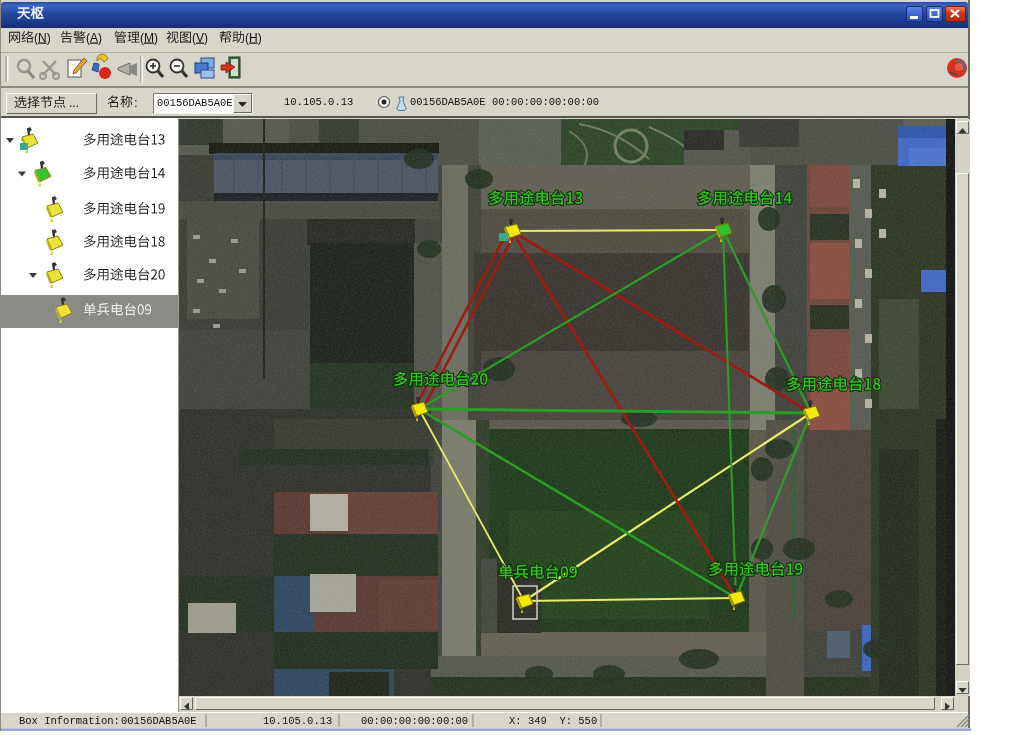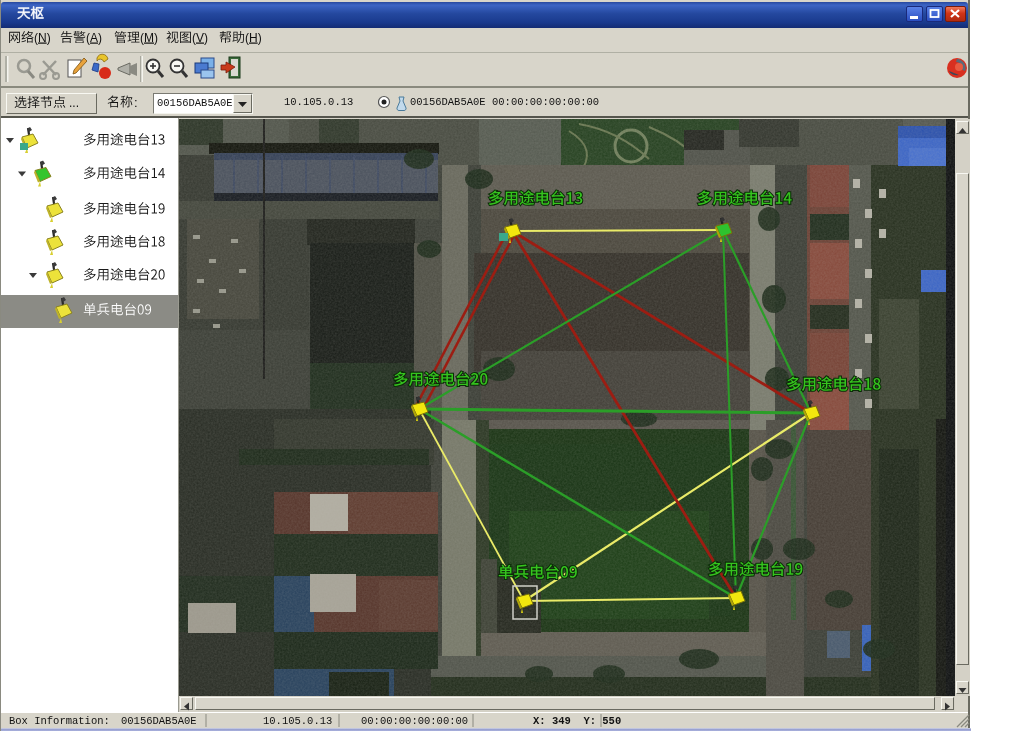"Box Information:" span { left: 8px -> 18px }
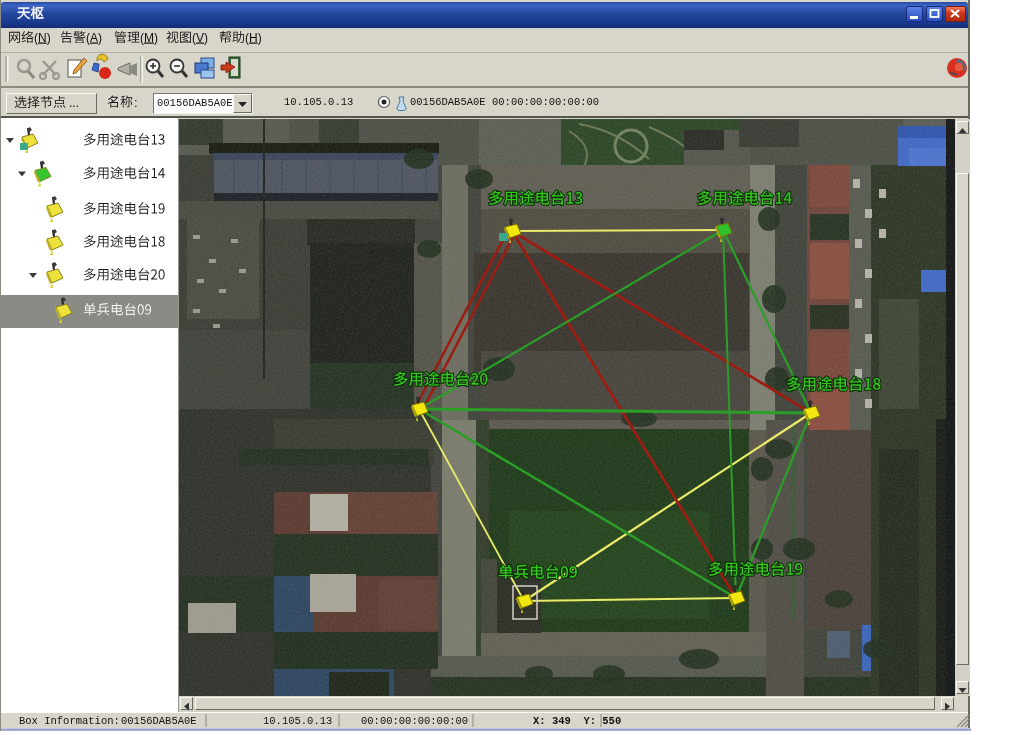"X: 349 Y: 550" span { font-weight: bold -> none; left: 532px -> 508px }
